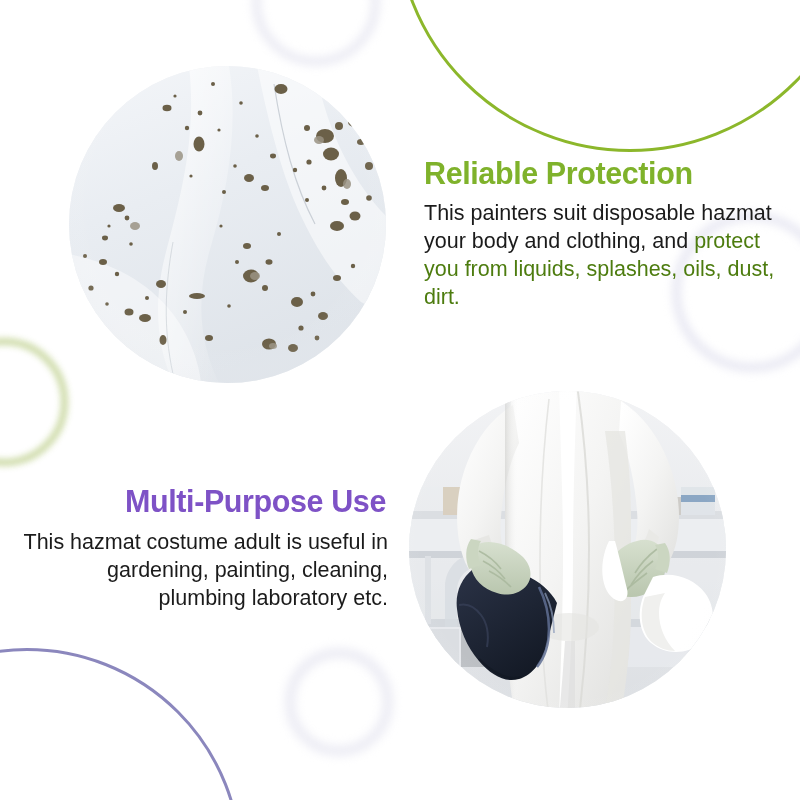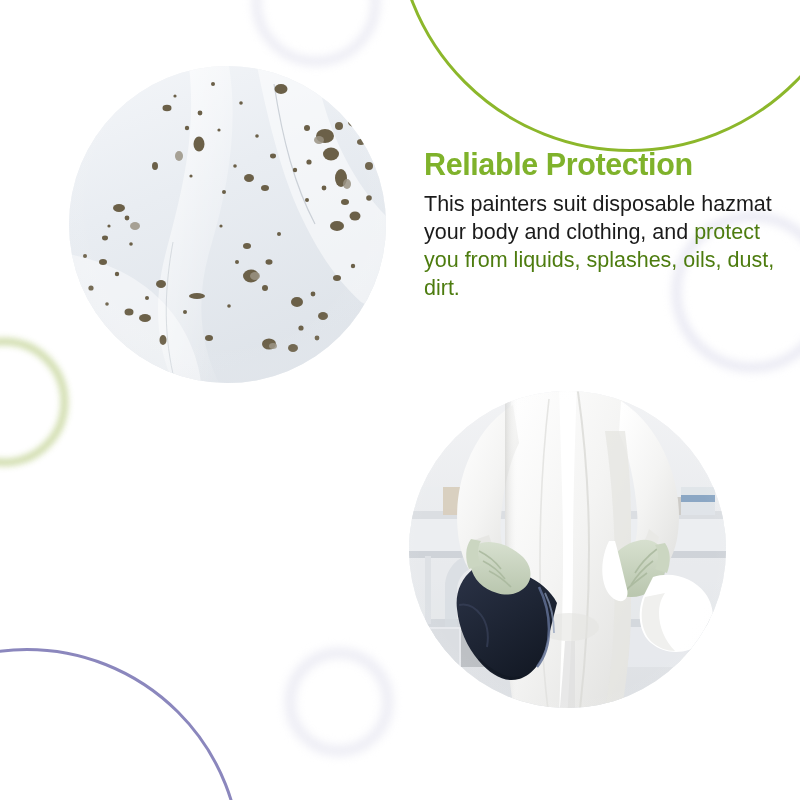"Reliable Protection" #block-protection { top: 148px -> 157px }
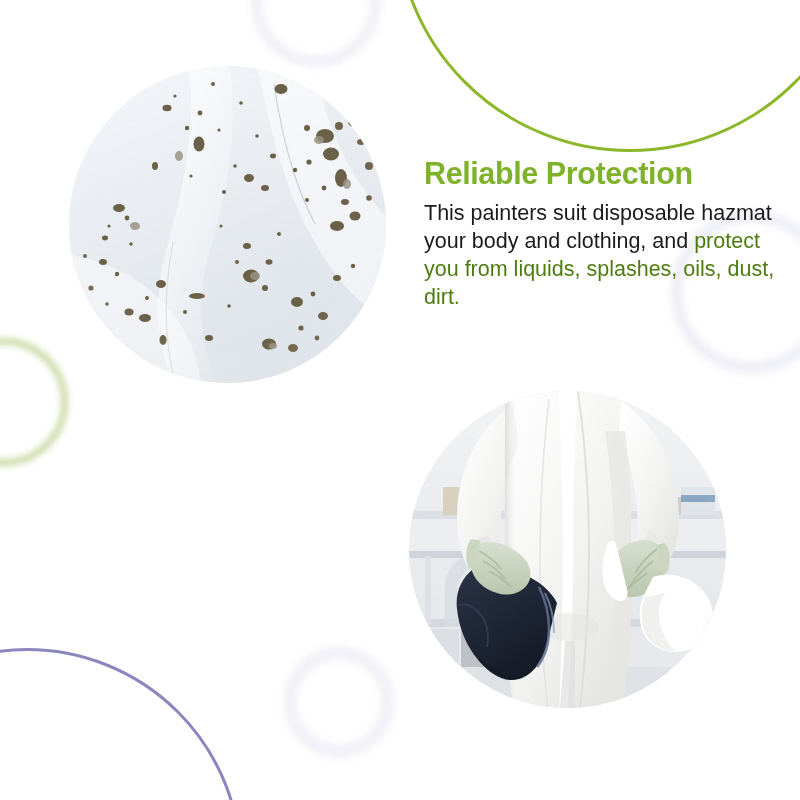"Multi-Purpose Use" div.block { html: none -> <div> <div>Multi-Purpose Use</div> <p>This hazmat costume adult is useful in gardening, painting, cleaning, plumbing laboratory etc.</p> </div> }
